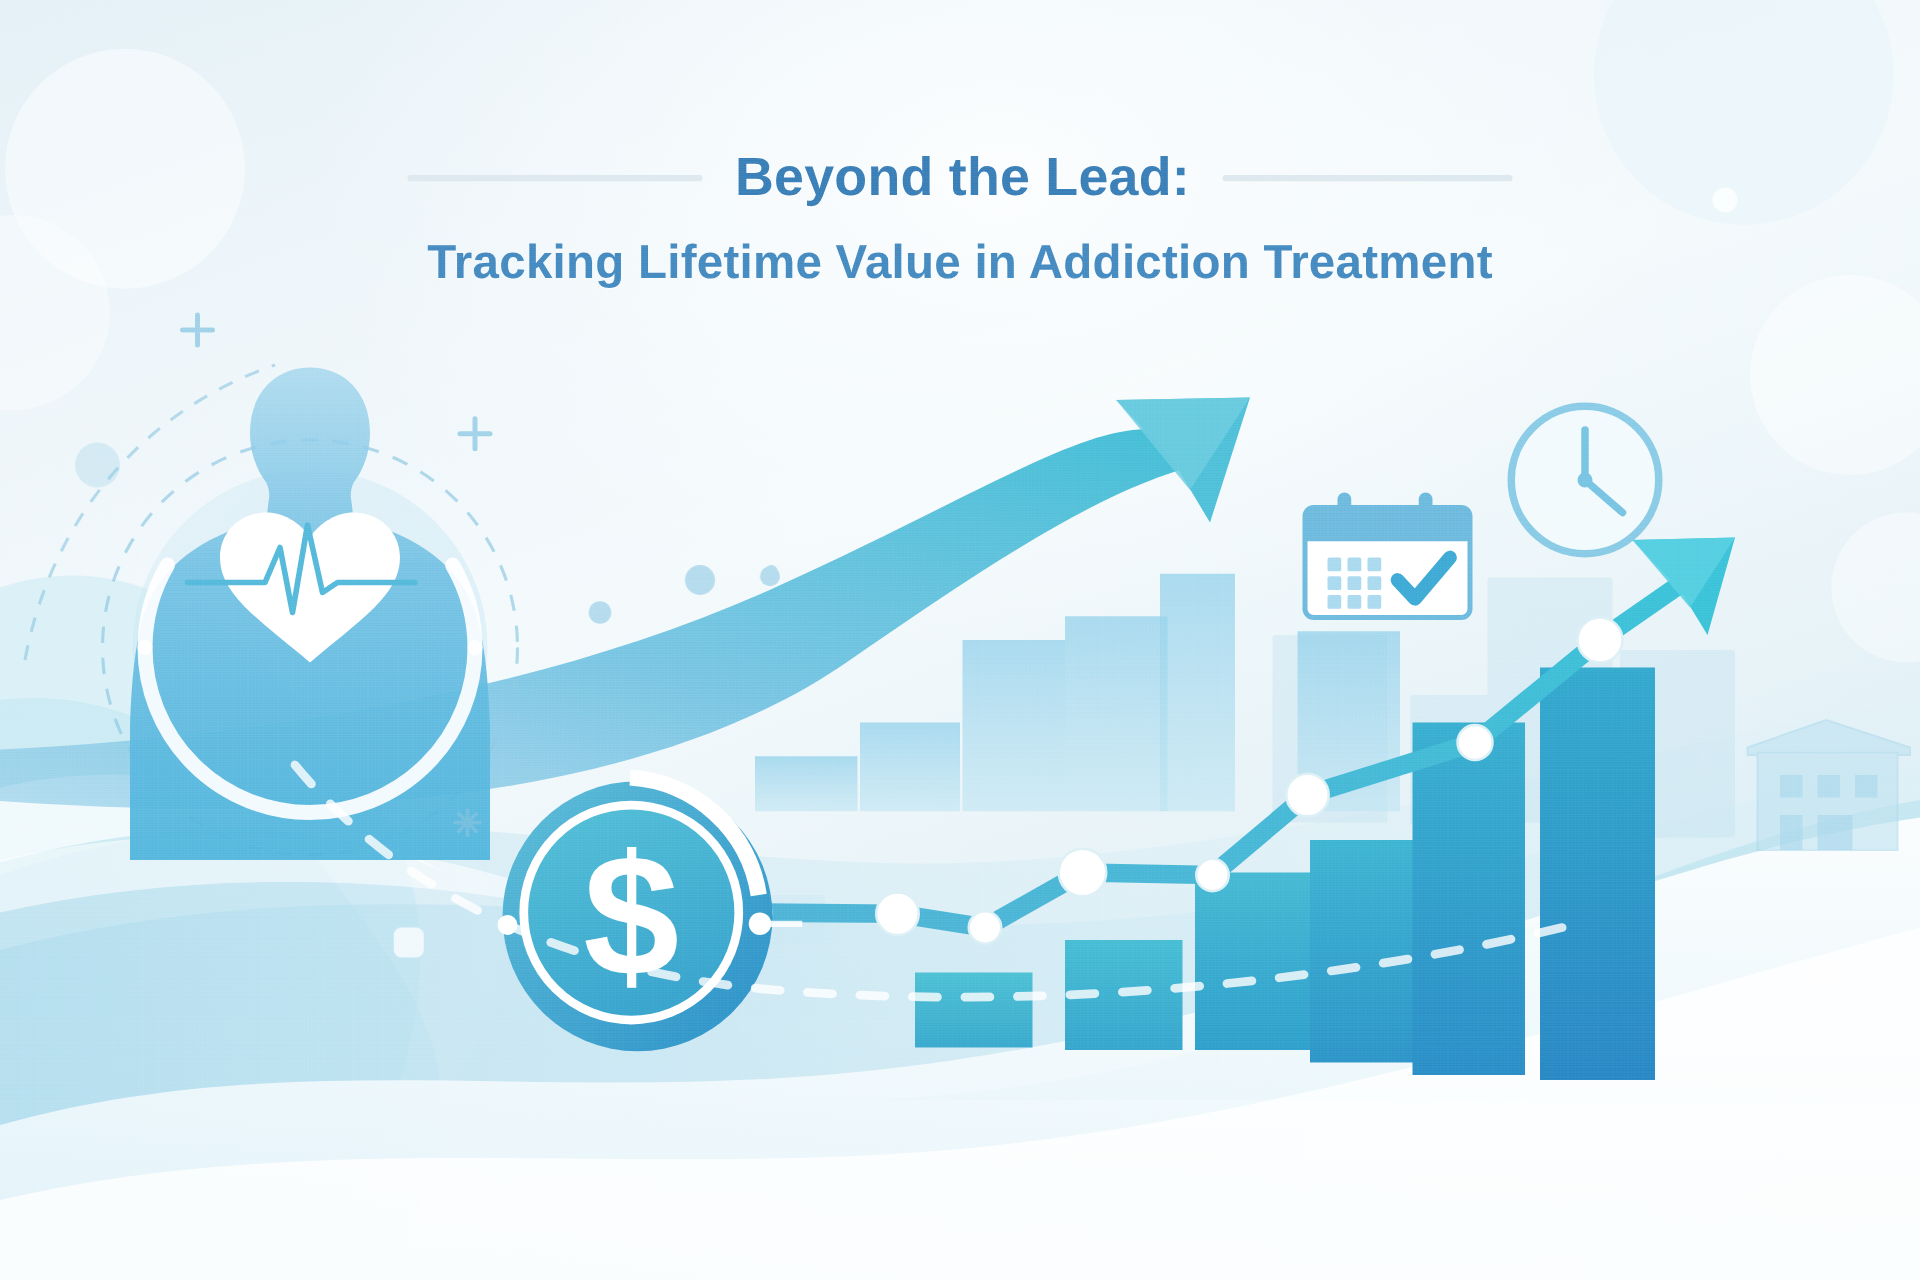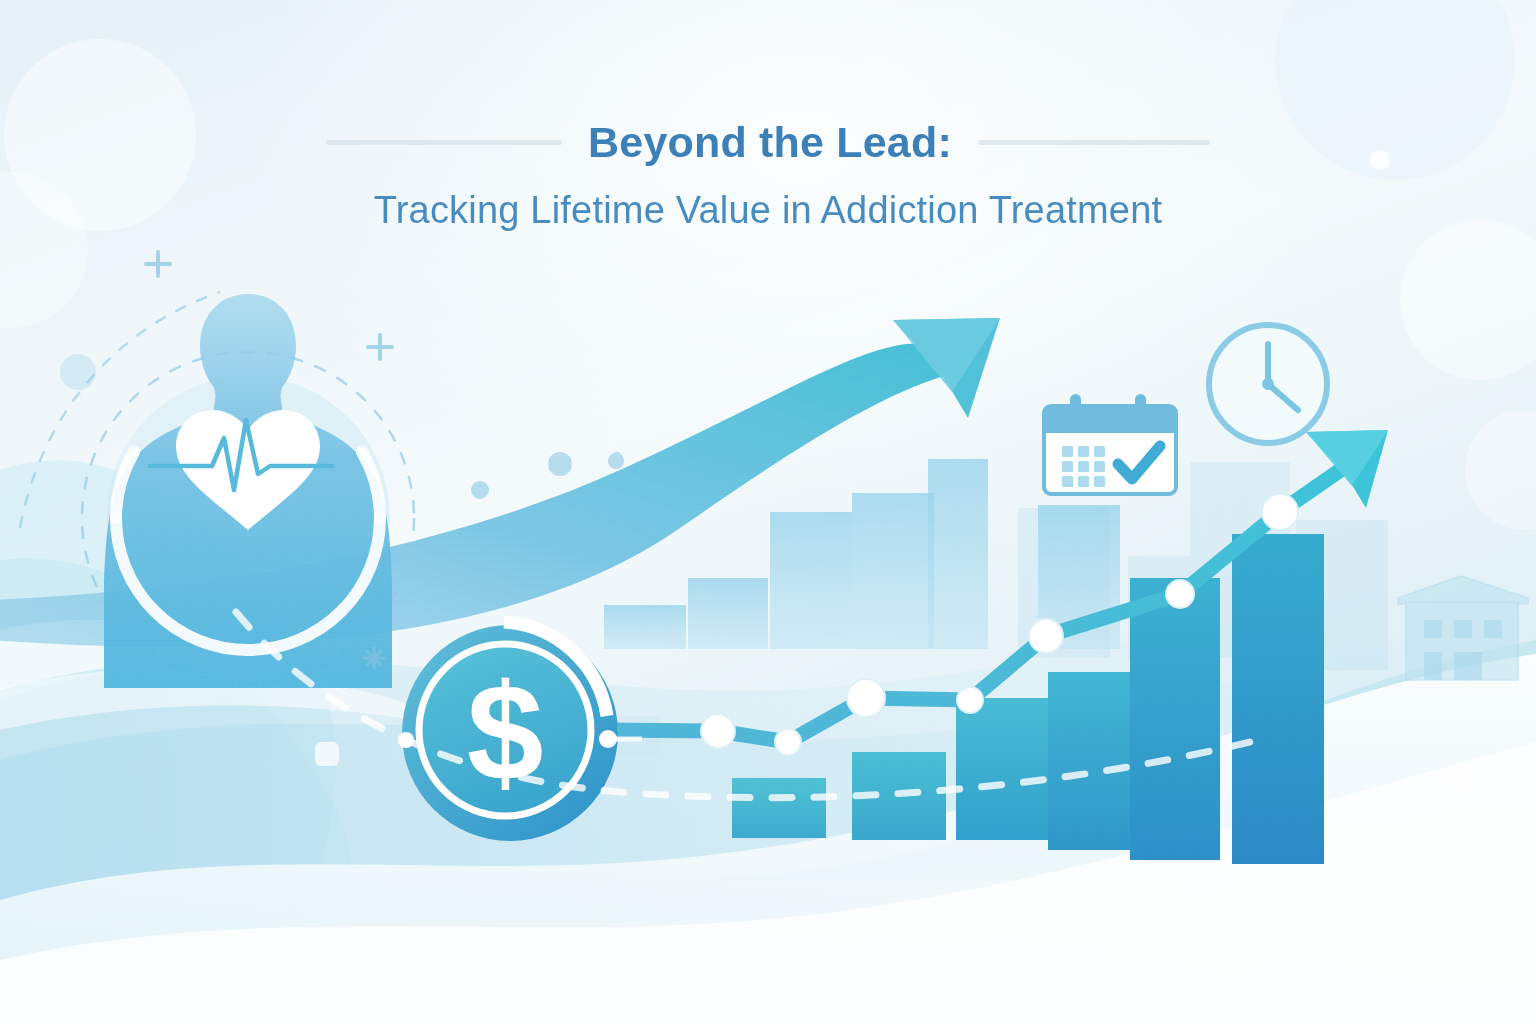"Tracking Lifetime Value in Addiction" #title-sub { font-weight: normal -> bold }
